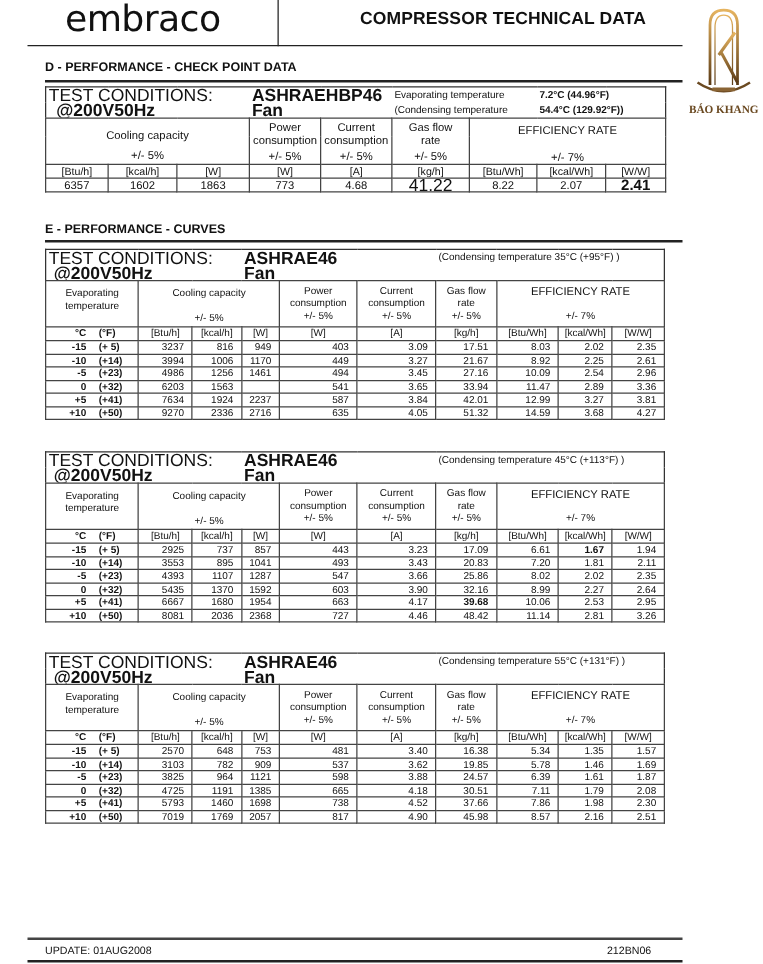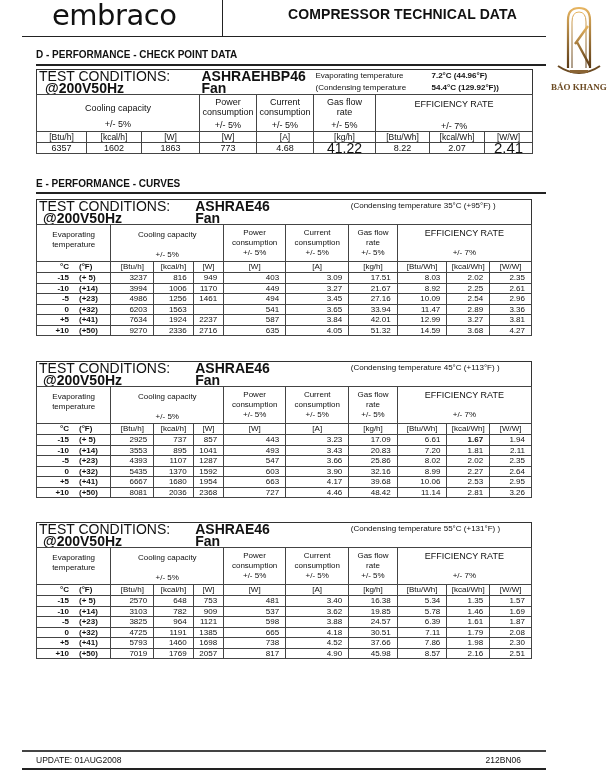"2.41" td { font-size: 15px -> 12px; font-weight: none -> bold }
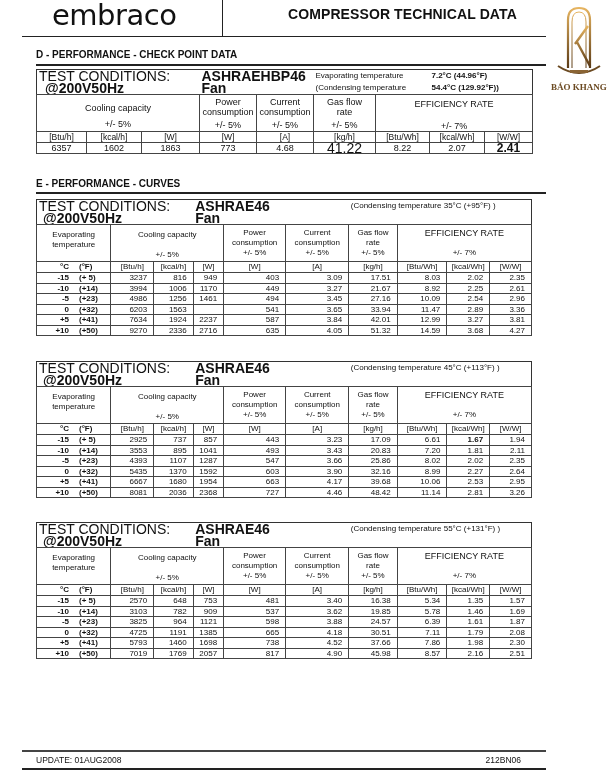"39.68" td.num { font-weight: normal -> bold }
